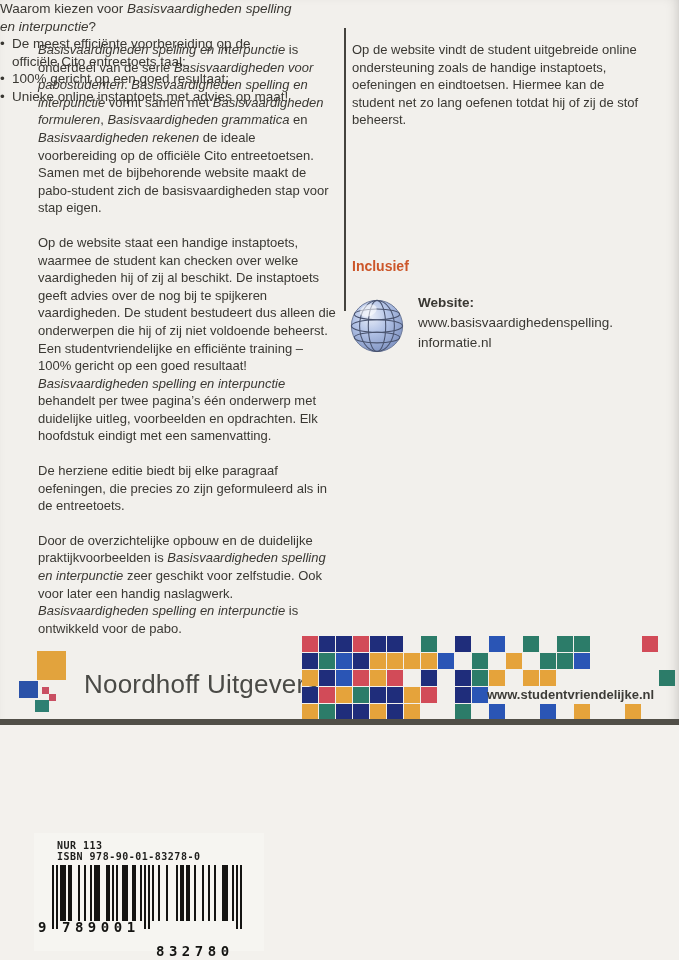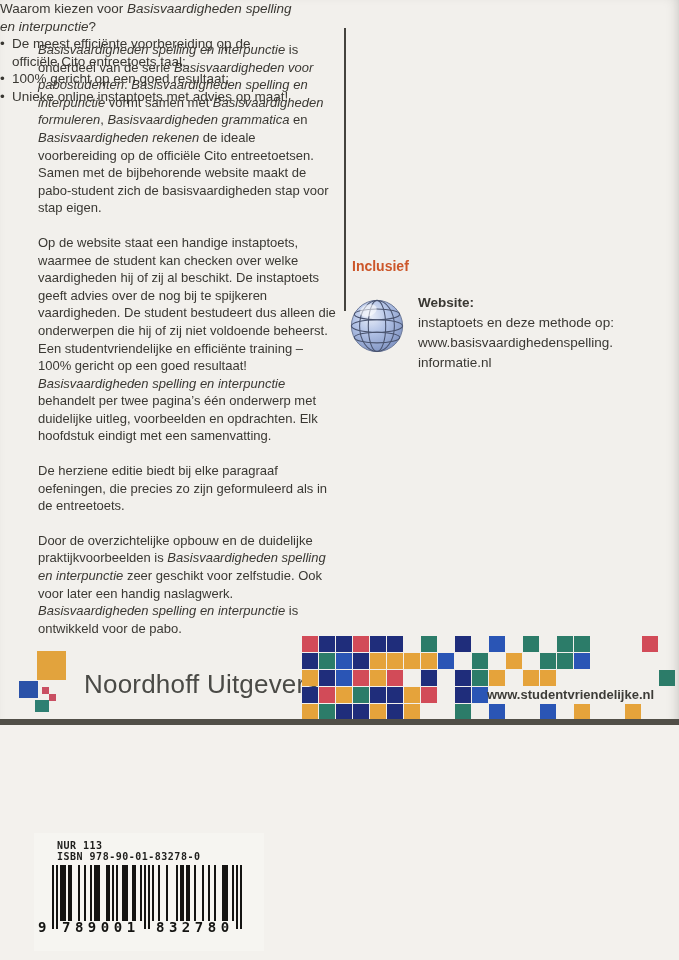"Op de website vindt de" div.col { html: none -> <div> <p><span>Op de website vindt de student uitgebreide online ondersteuning zoals de handige instaptoets, oefeningen en eindtoetsen. Hiermee kan de student net zo lang oefenen totdat hij of zij de stof beheerst.</span></p> </div> }
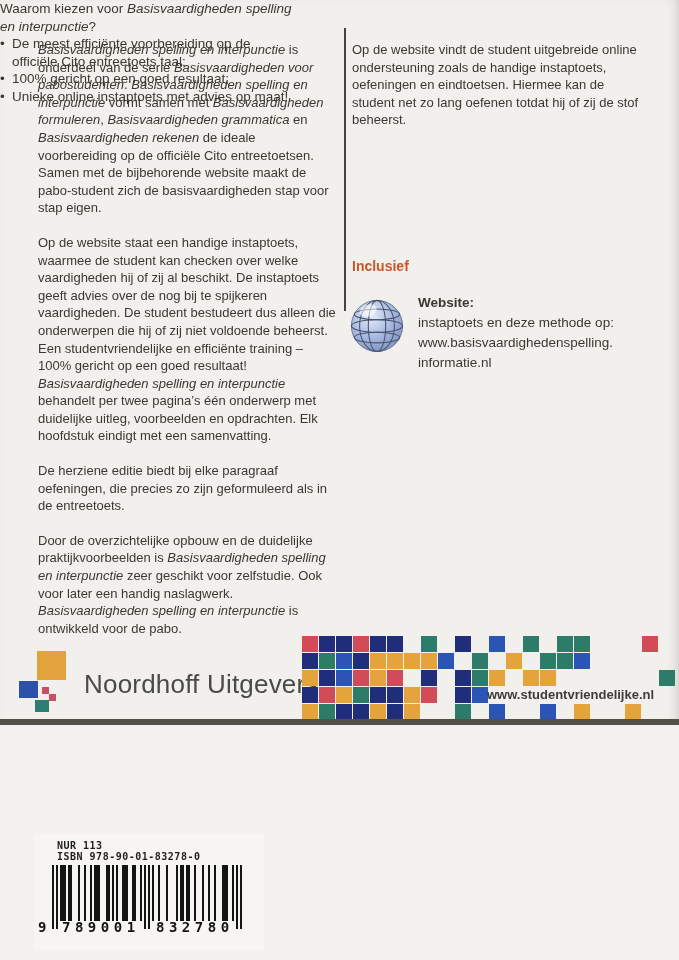"instaptoets en deze methode op:" div { html: <div>instaptoets en deze methode op:</div> -> none }
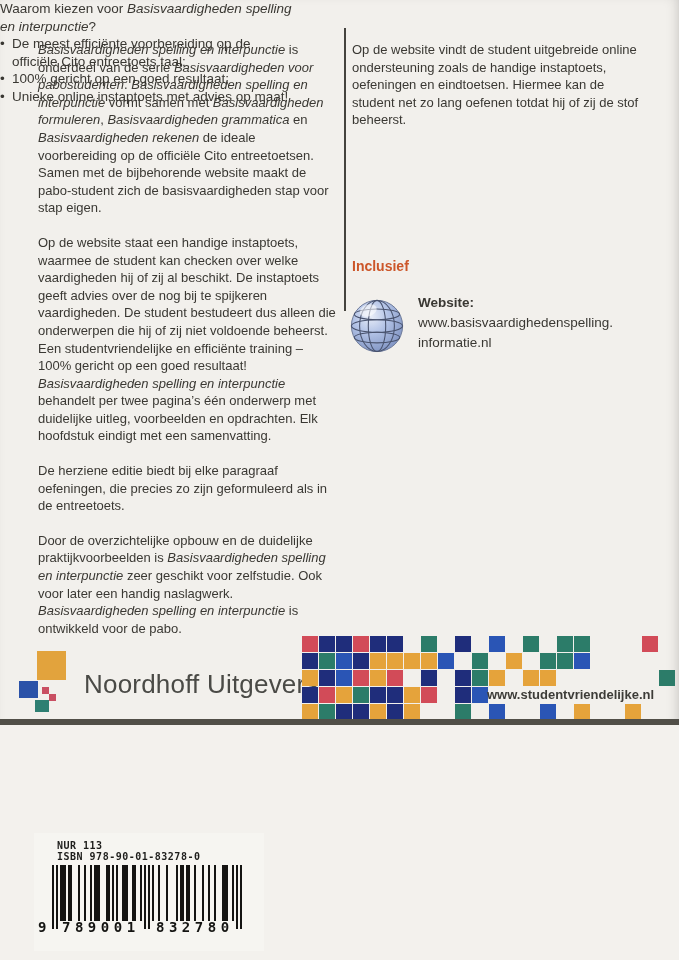"832780" .bc-d2 { margin-top: none -> 24px }
